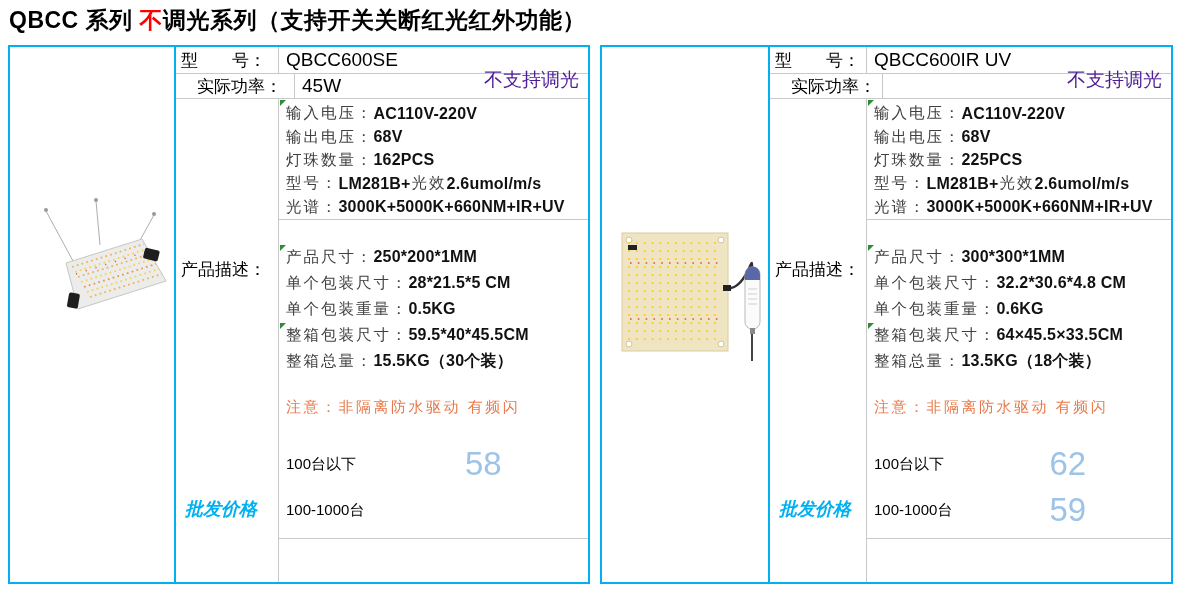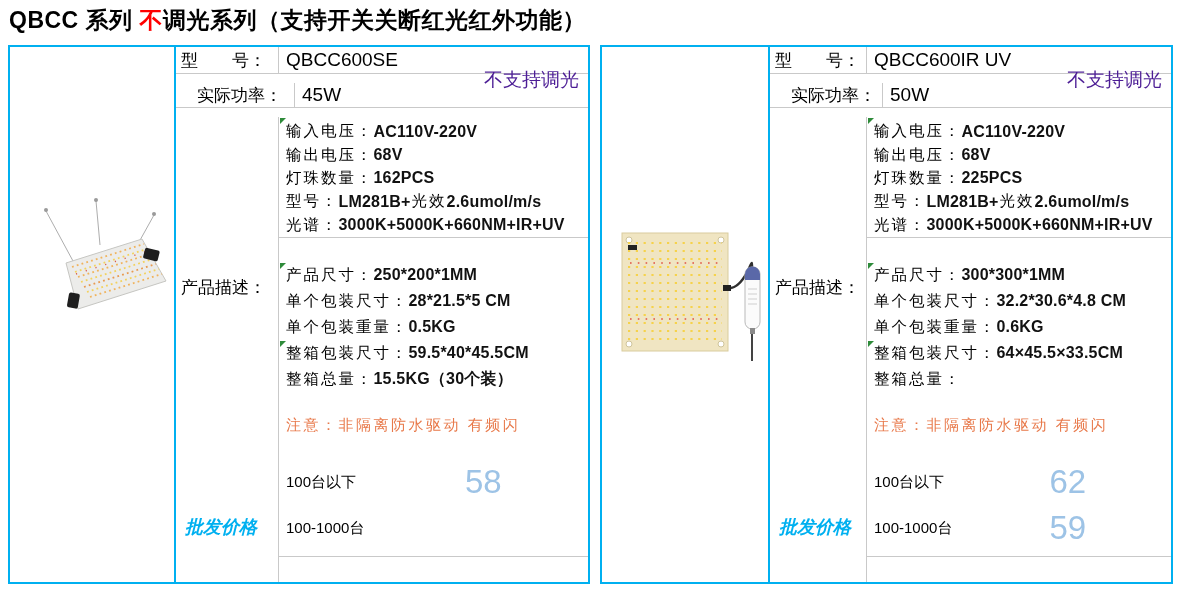"型 号：" .content { gap: 9px -> none }
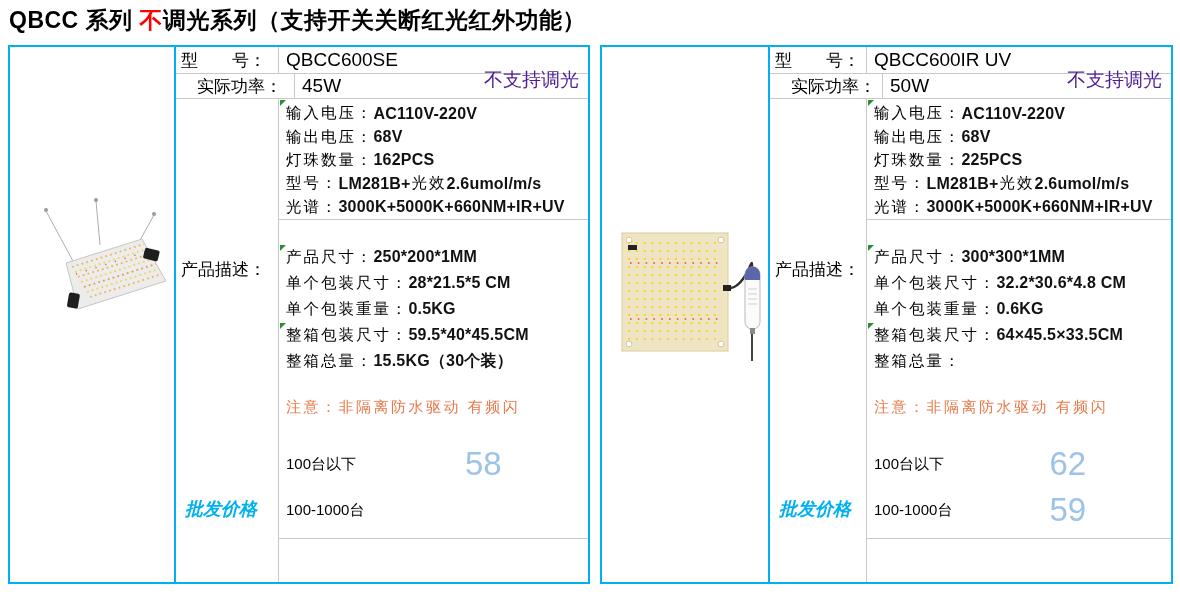"50W" div.val { html: <div> <span>50W</span> </div> -> none }
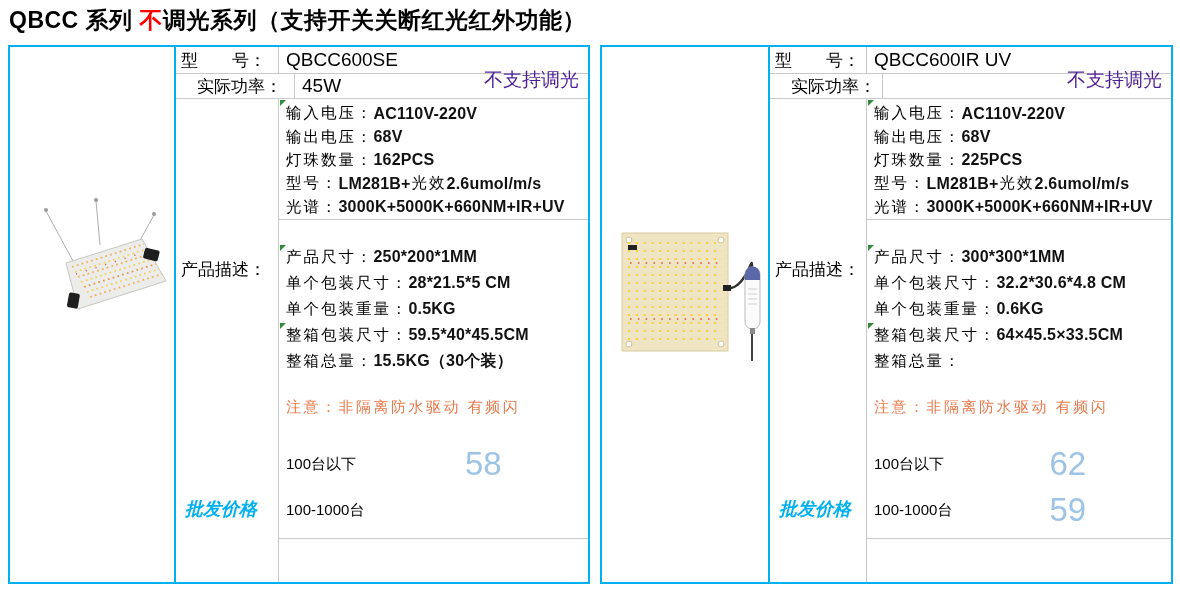"输入电压：" .ol { color: #000000 -> #404040 }
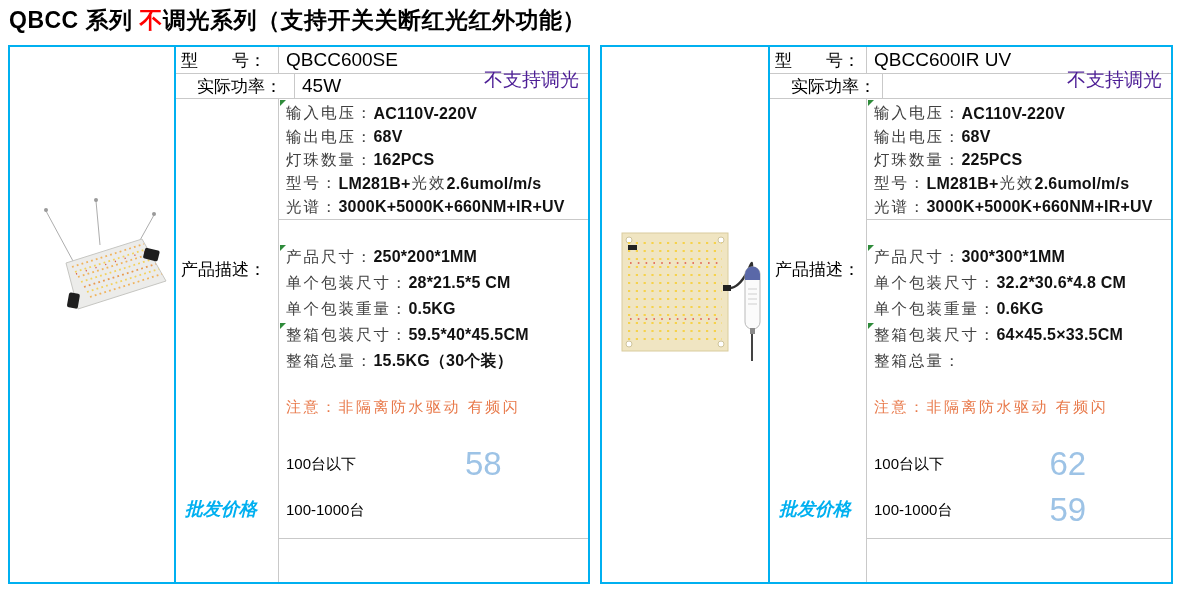"13.5KG（18个装）" span.bv { html: none -> <span>13.5KG（18个装）</span> }
